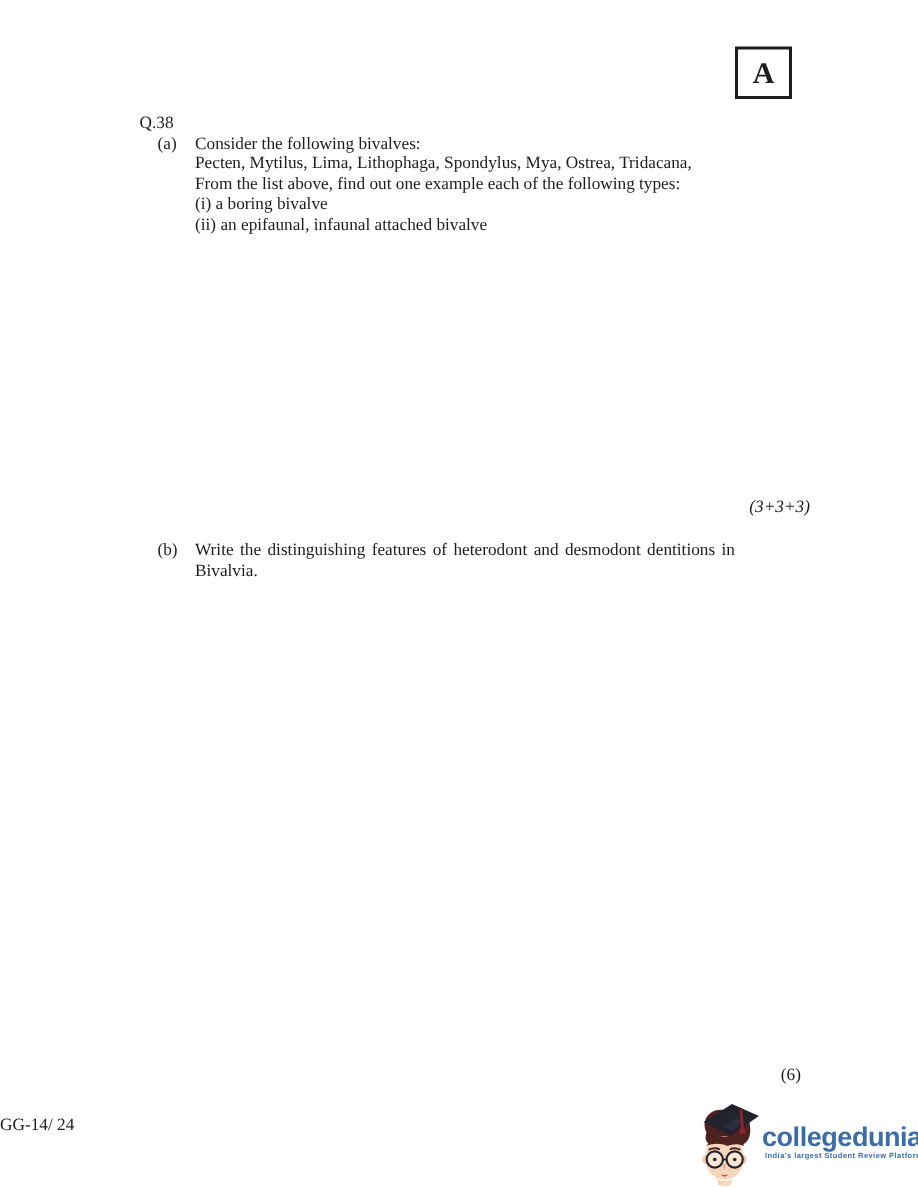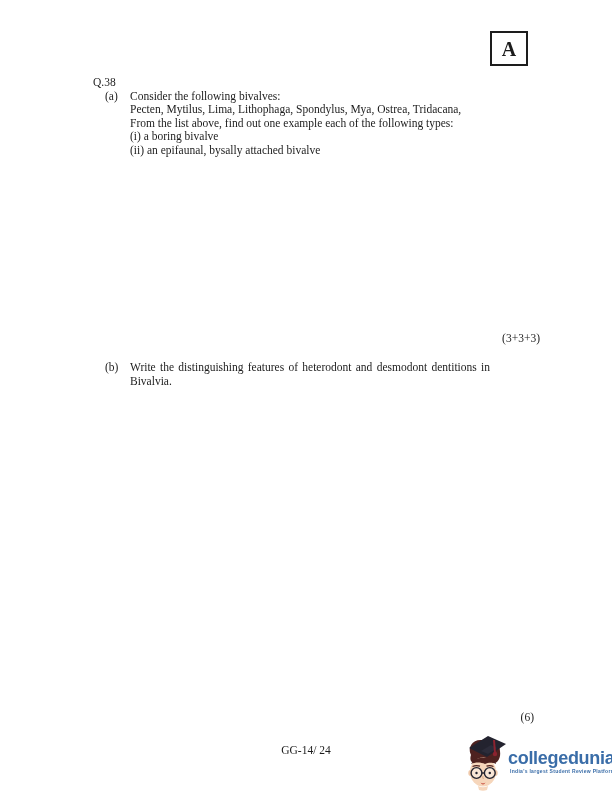"(ii) an epifaunal, bysally attached" div.line { text: bysally -> infaunal }
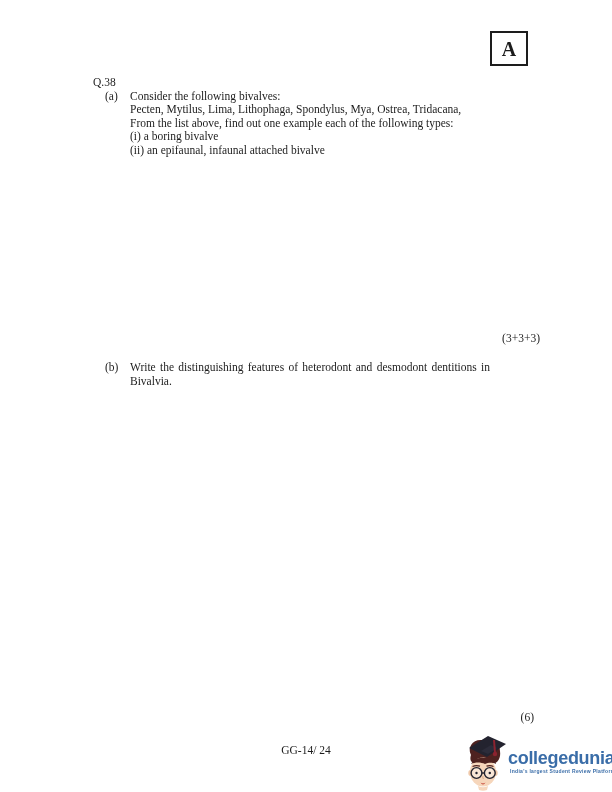"(3+3+3)" .marks-a { font-style: none -> italic }
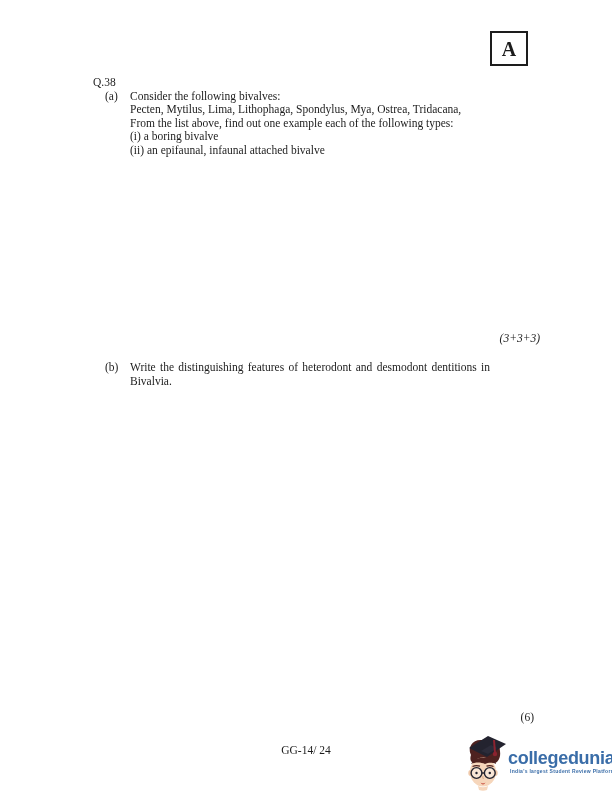"GG-14/ 24" .footer-code { text-align: center -> left }
